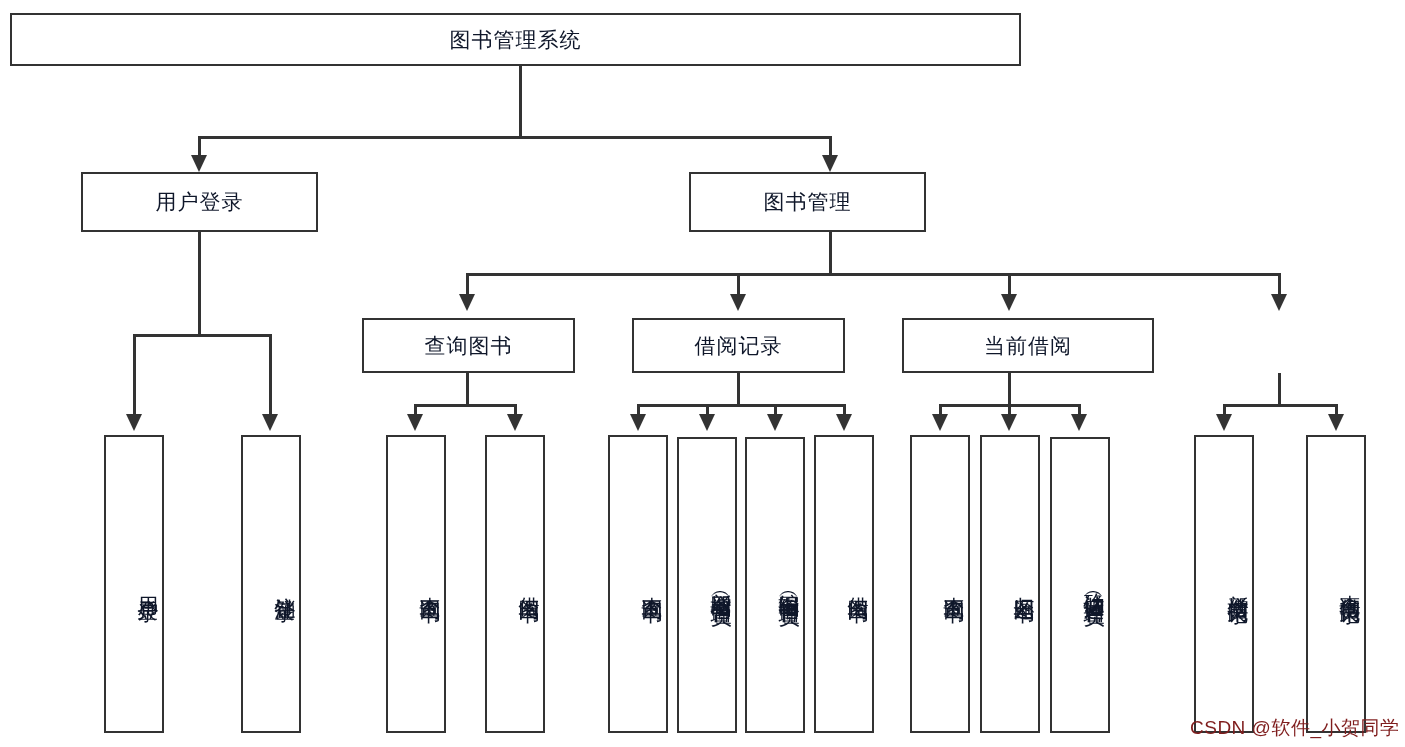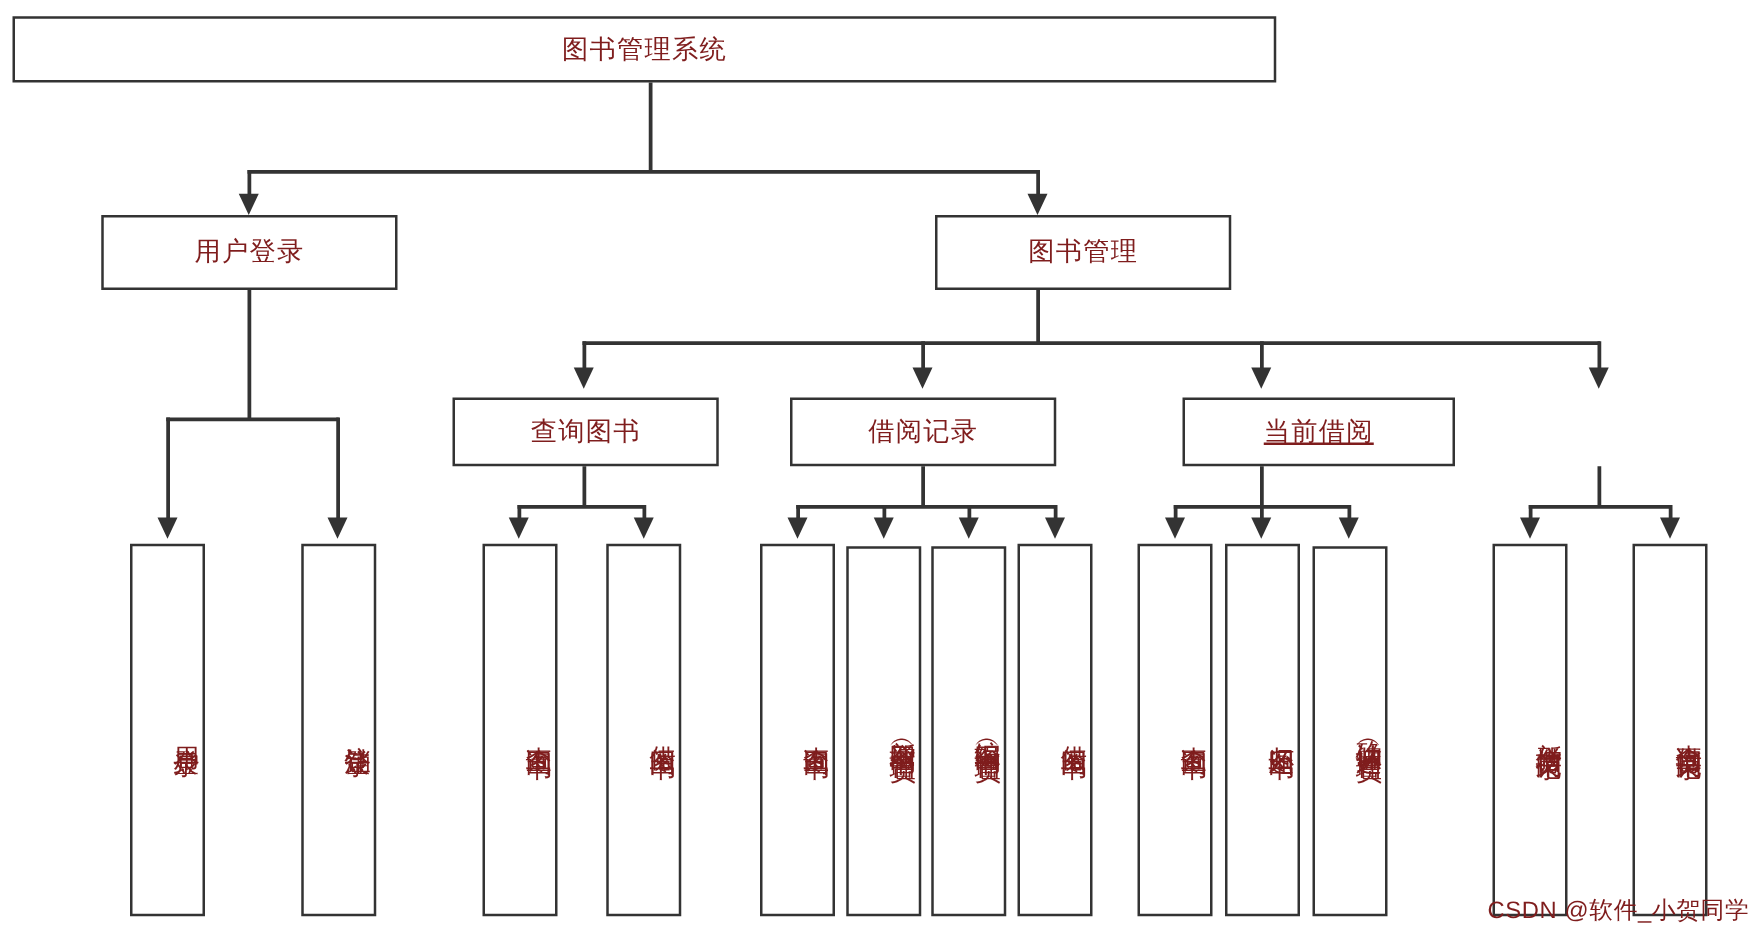"图书管理系统" .node { color: #7f1d1d -> #0f172a }
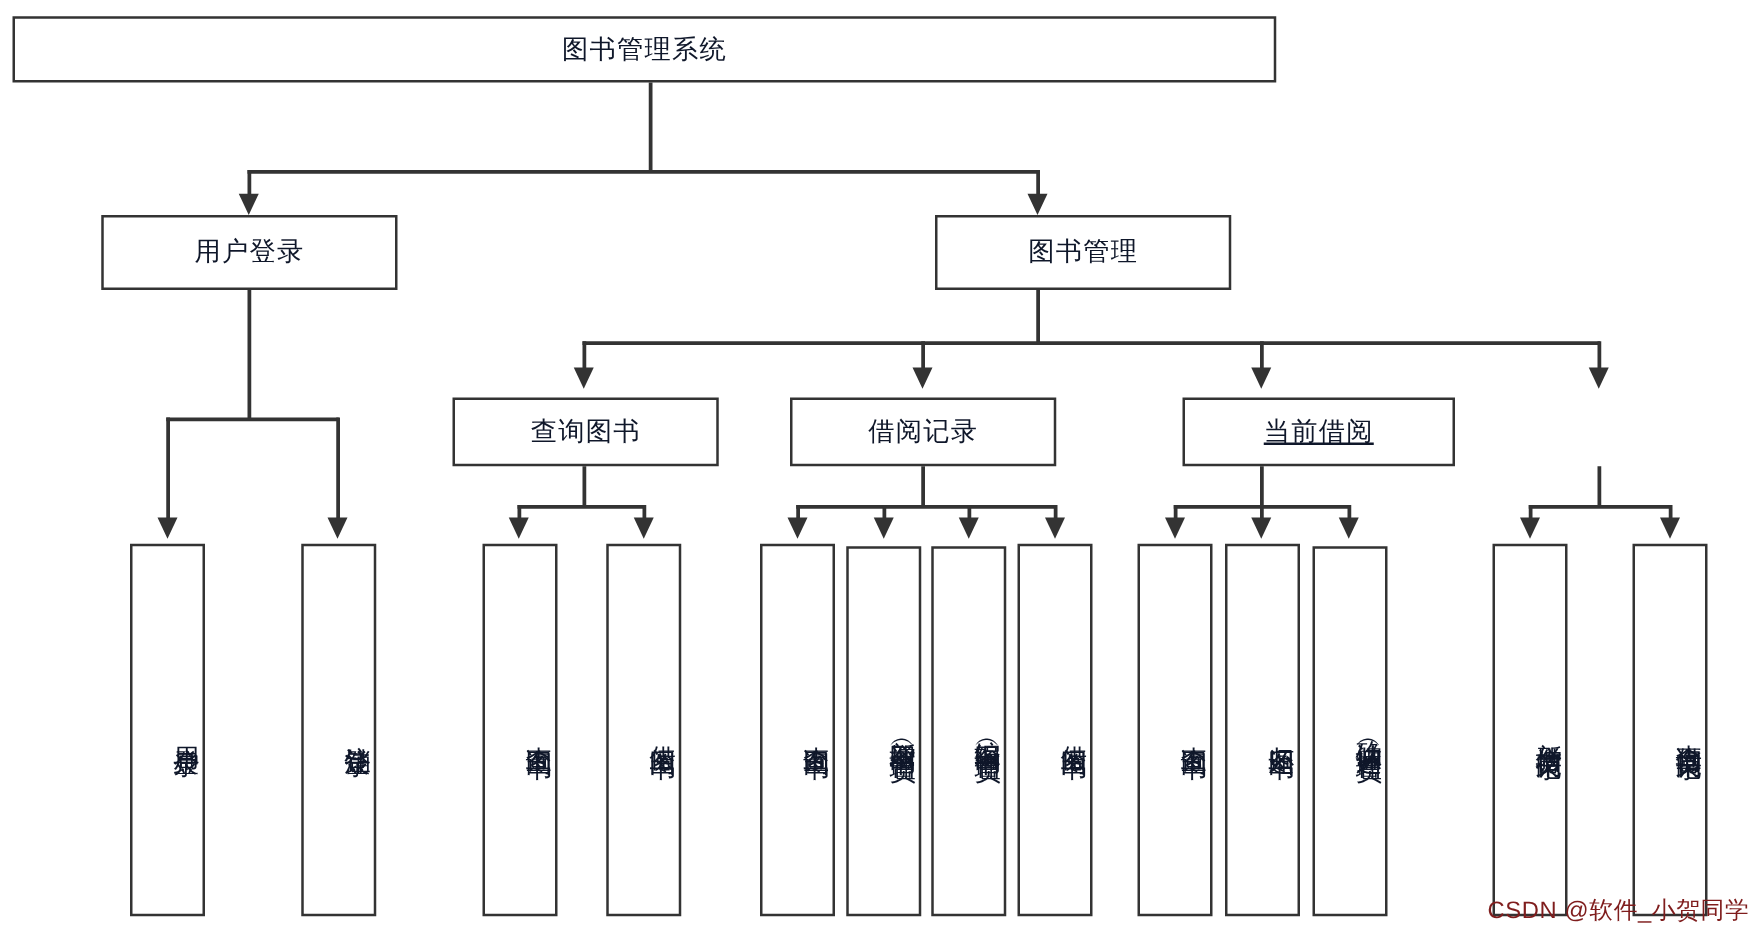"图书管理" div.node { left: 748px -> 689px }
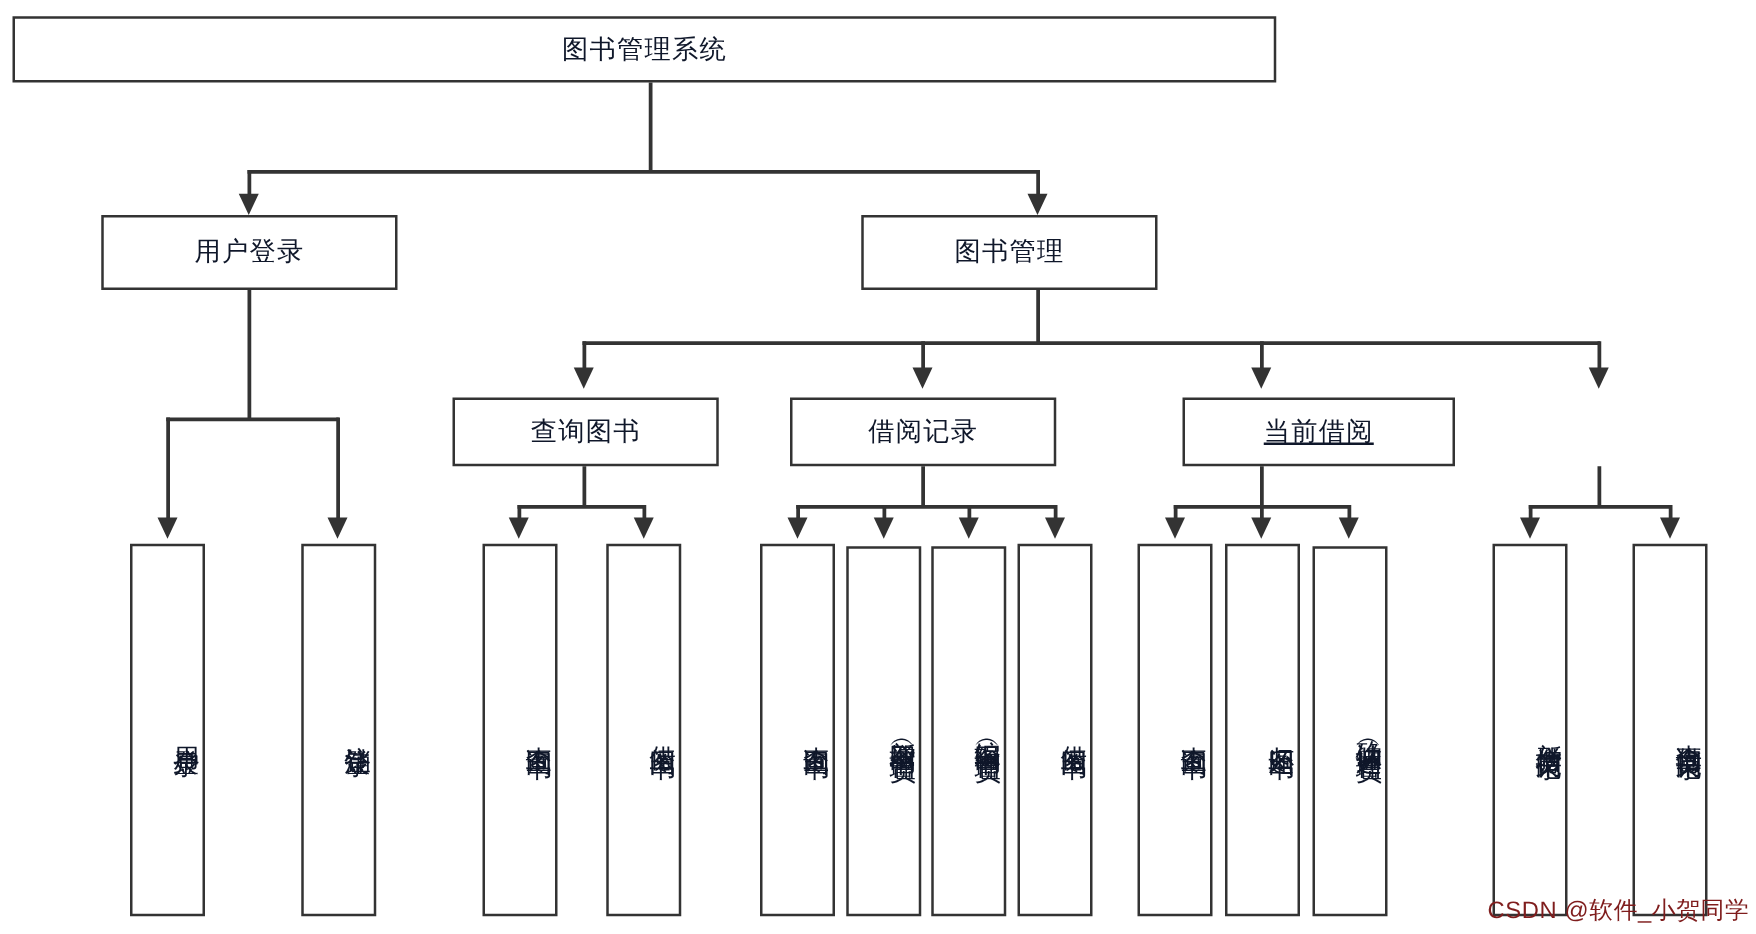"当前借阅" div.node { left: 946px -> 902px; text-decoration: underline -> none; width: 218px -> 252px }
